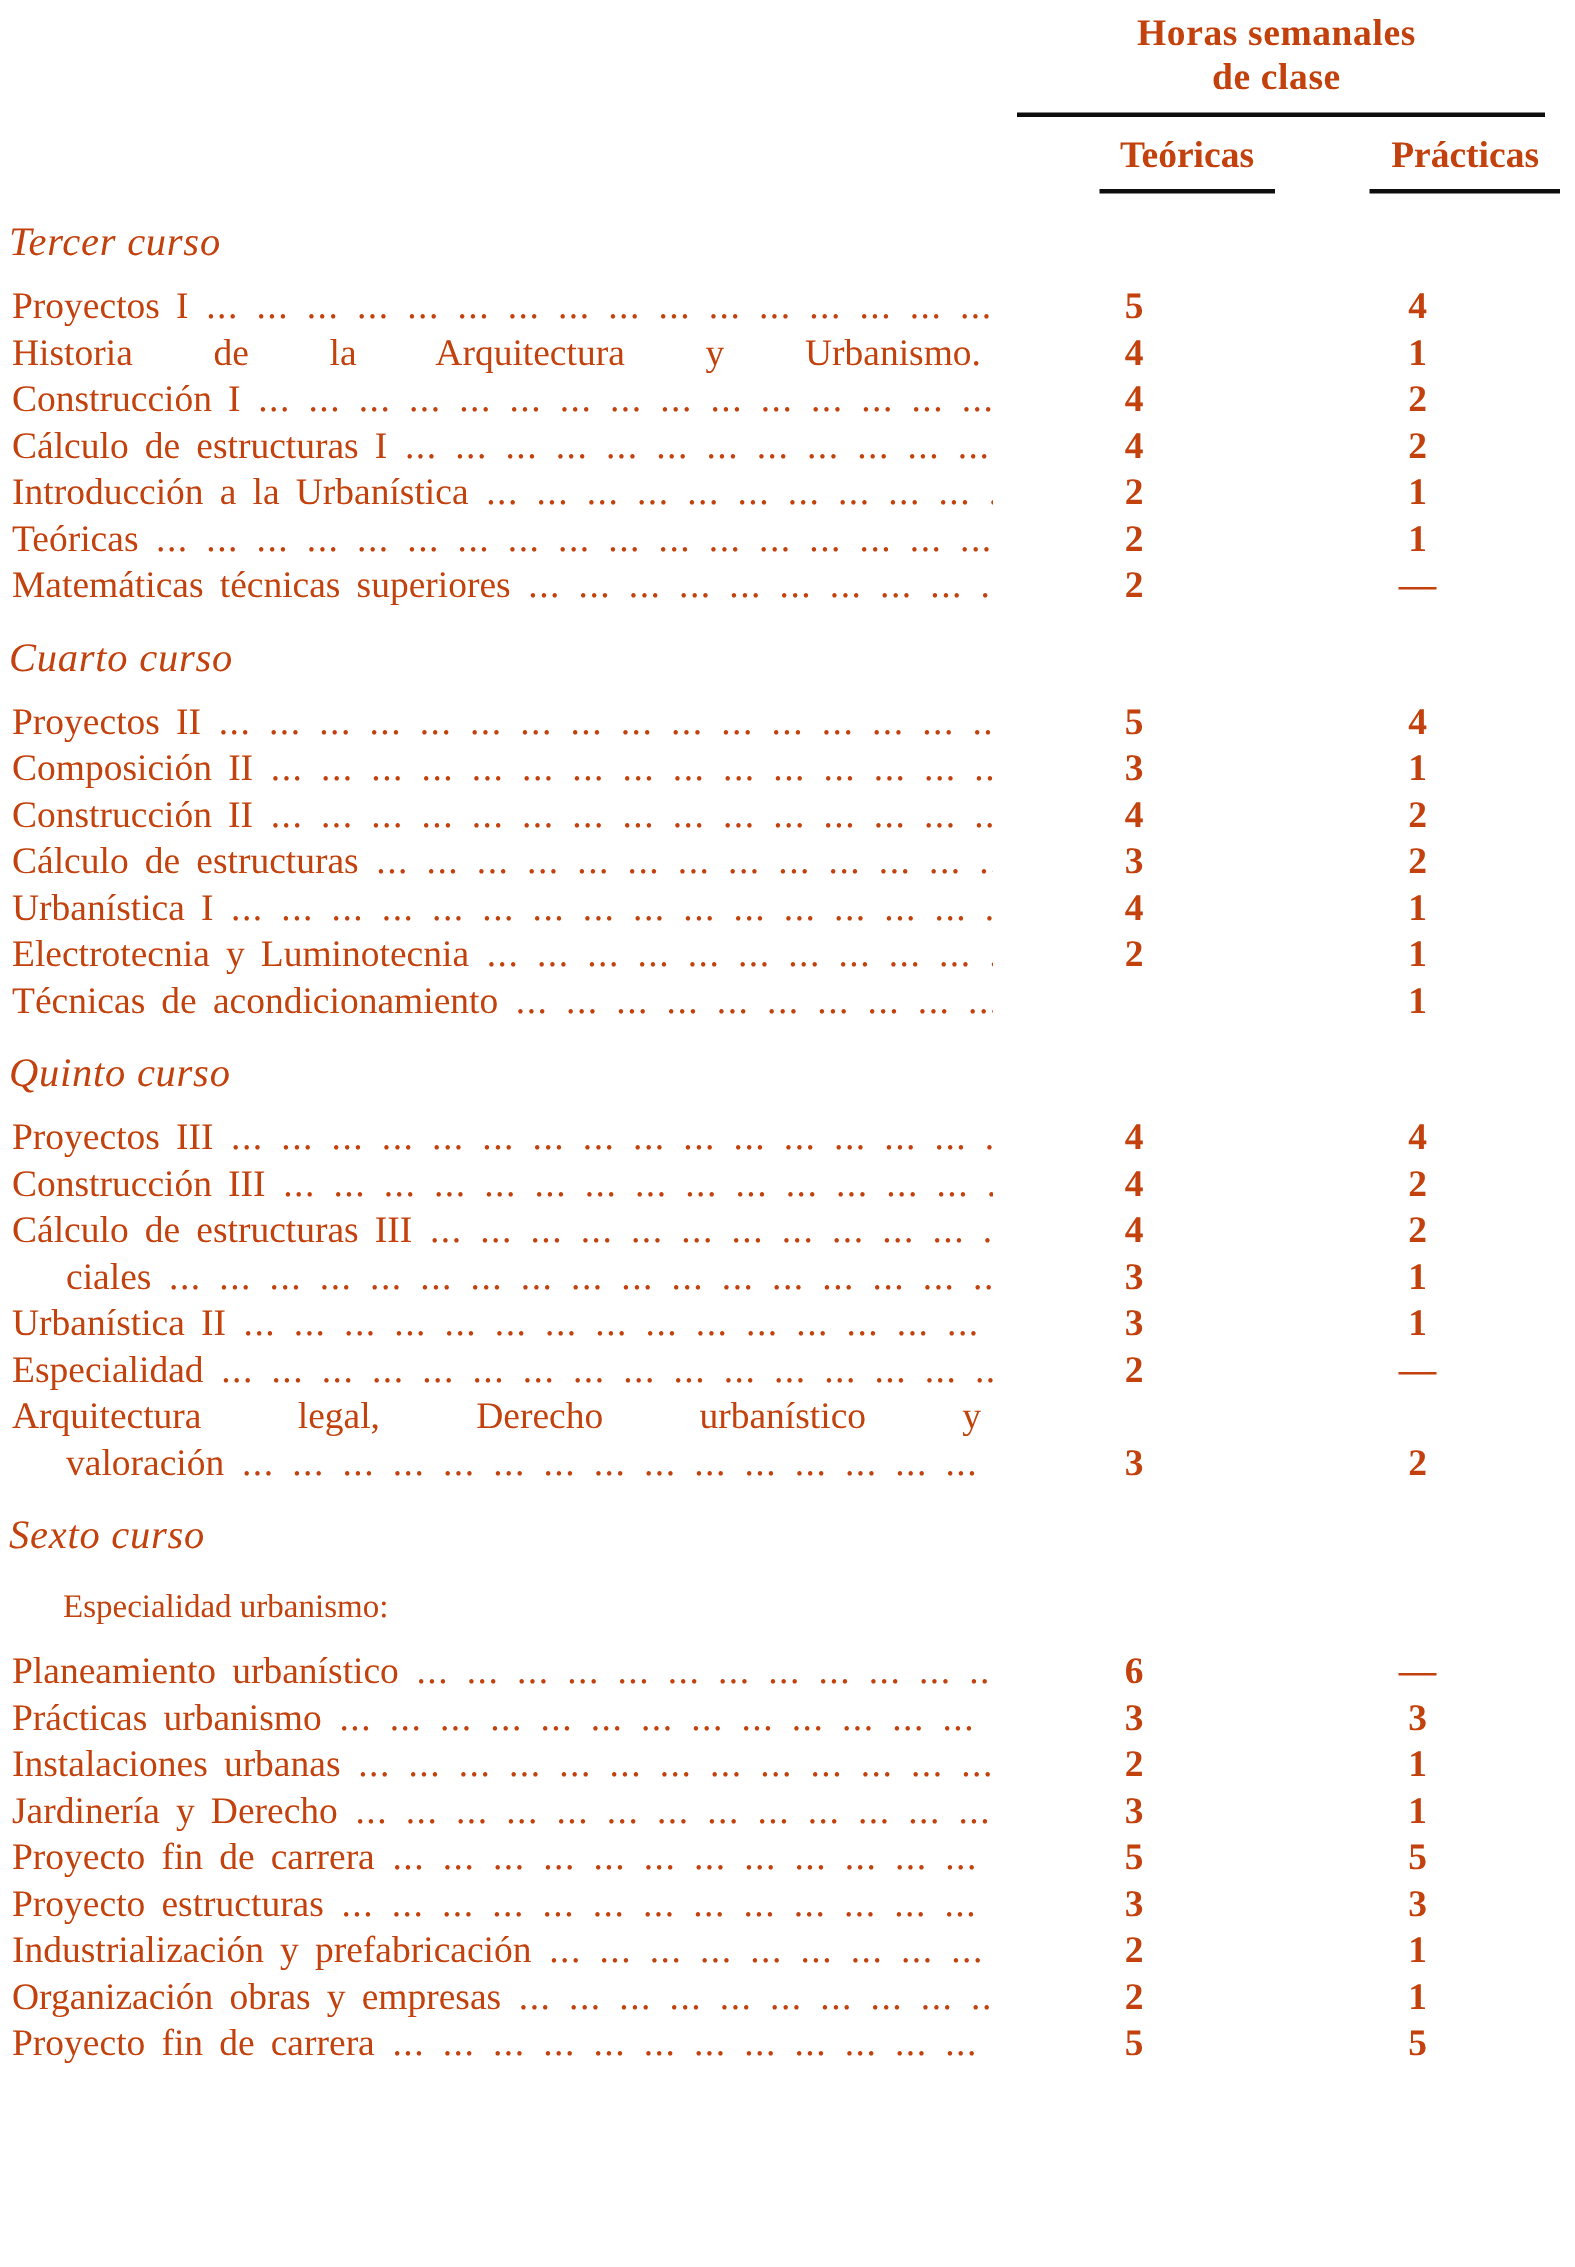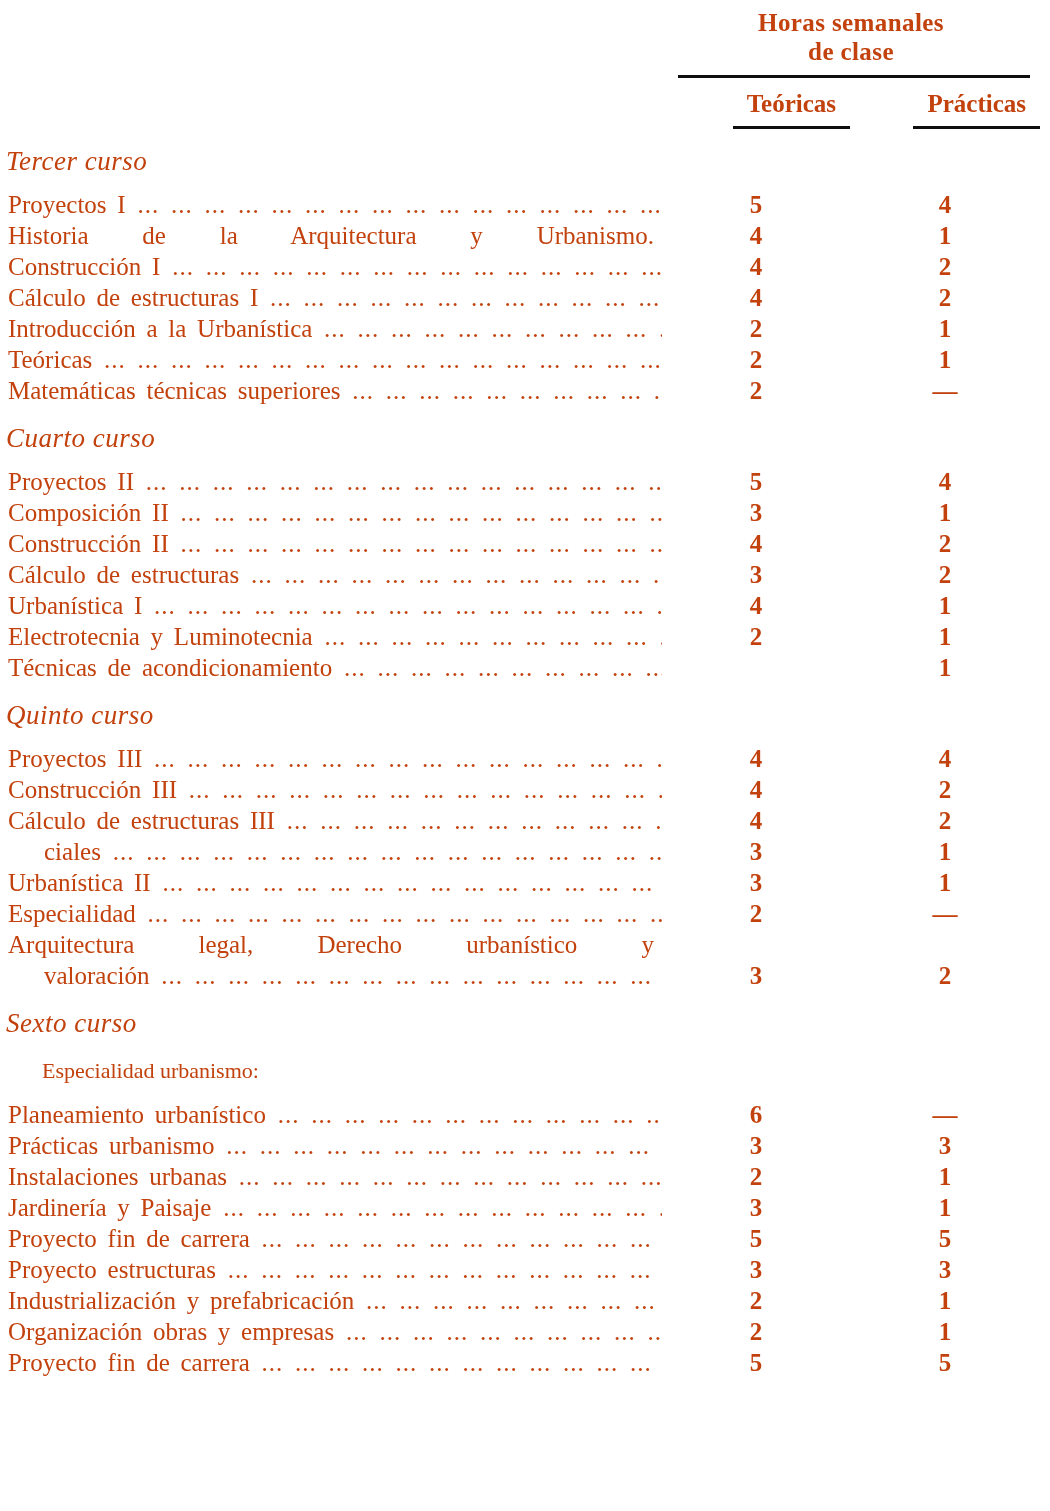"Jardinería y Paisaje" span.course { text: Paisaje -> Derecho }
